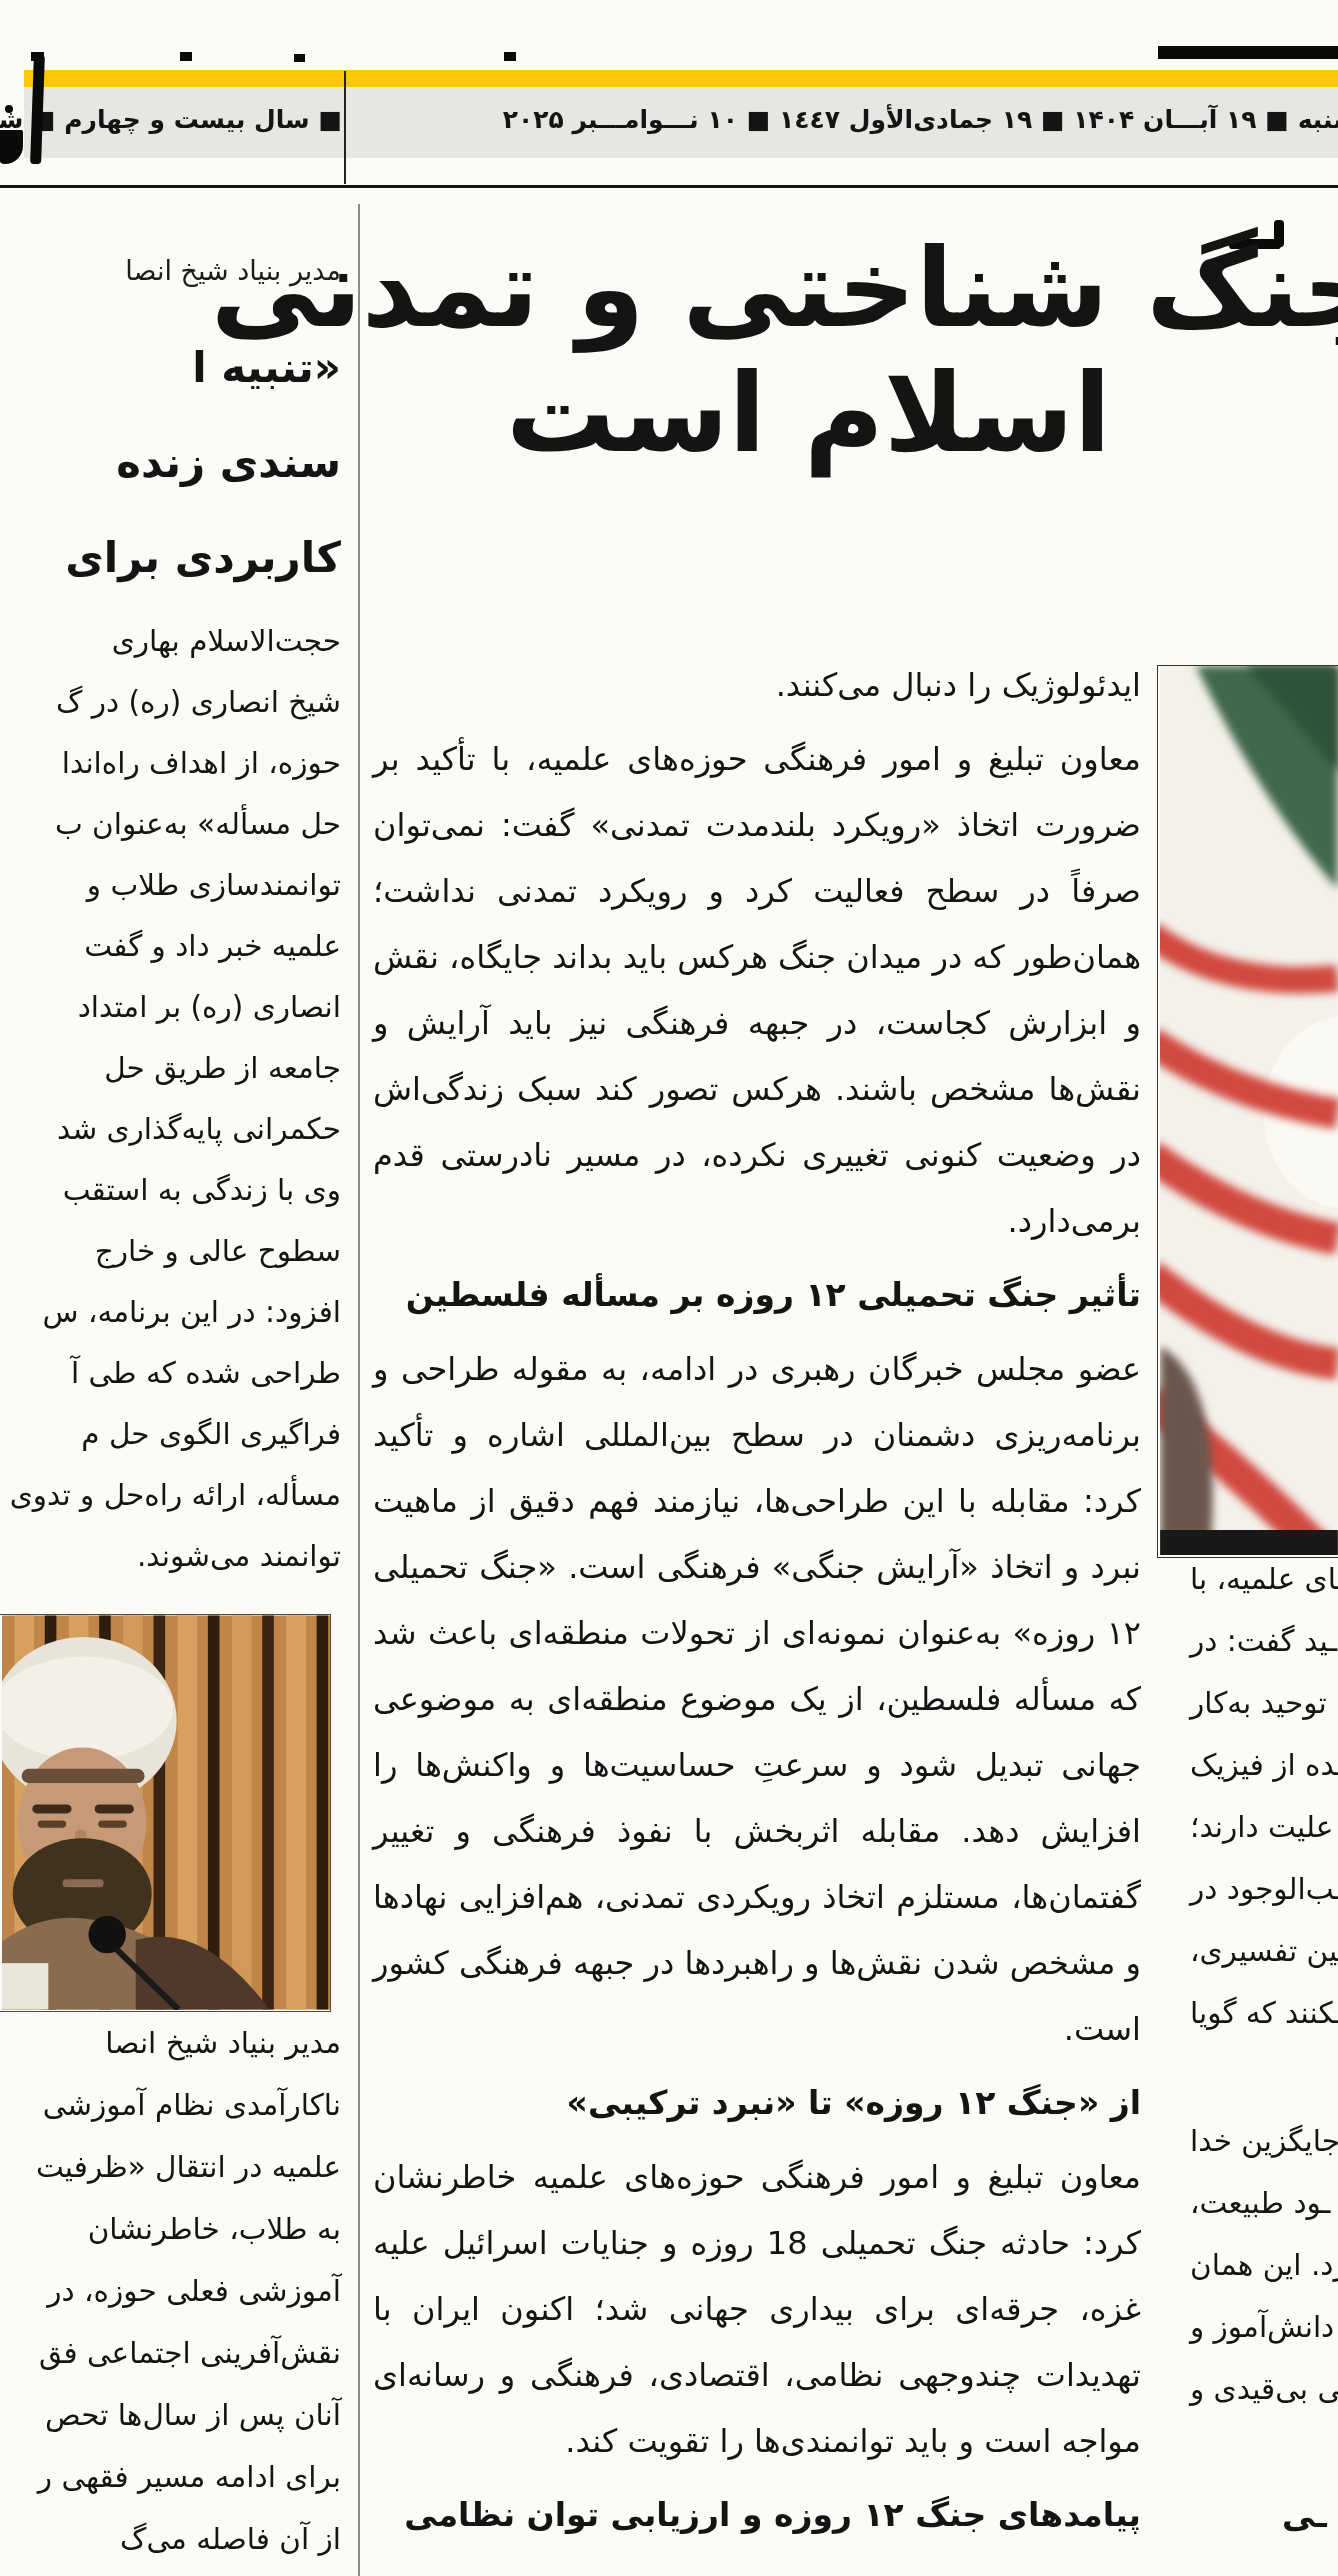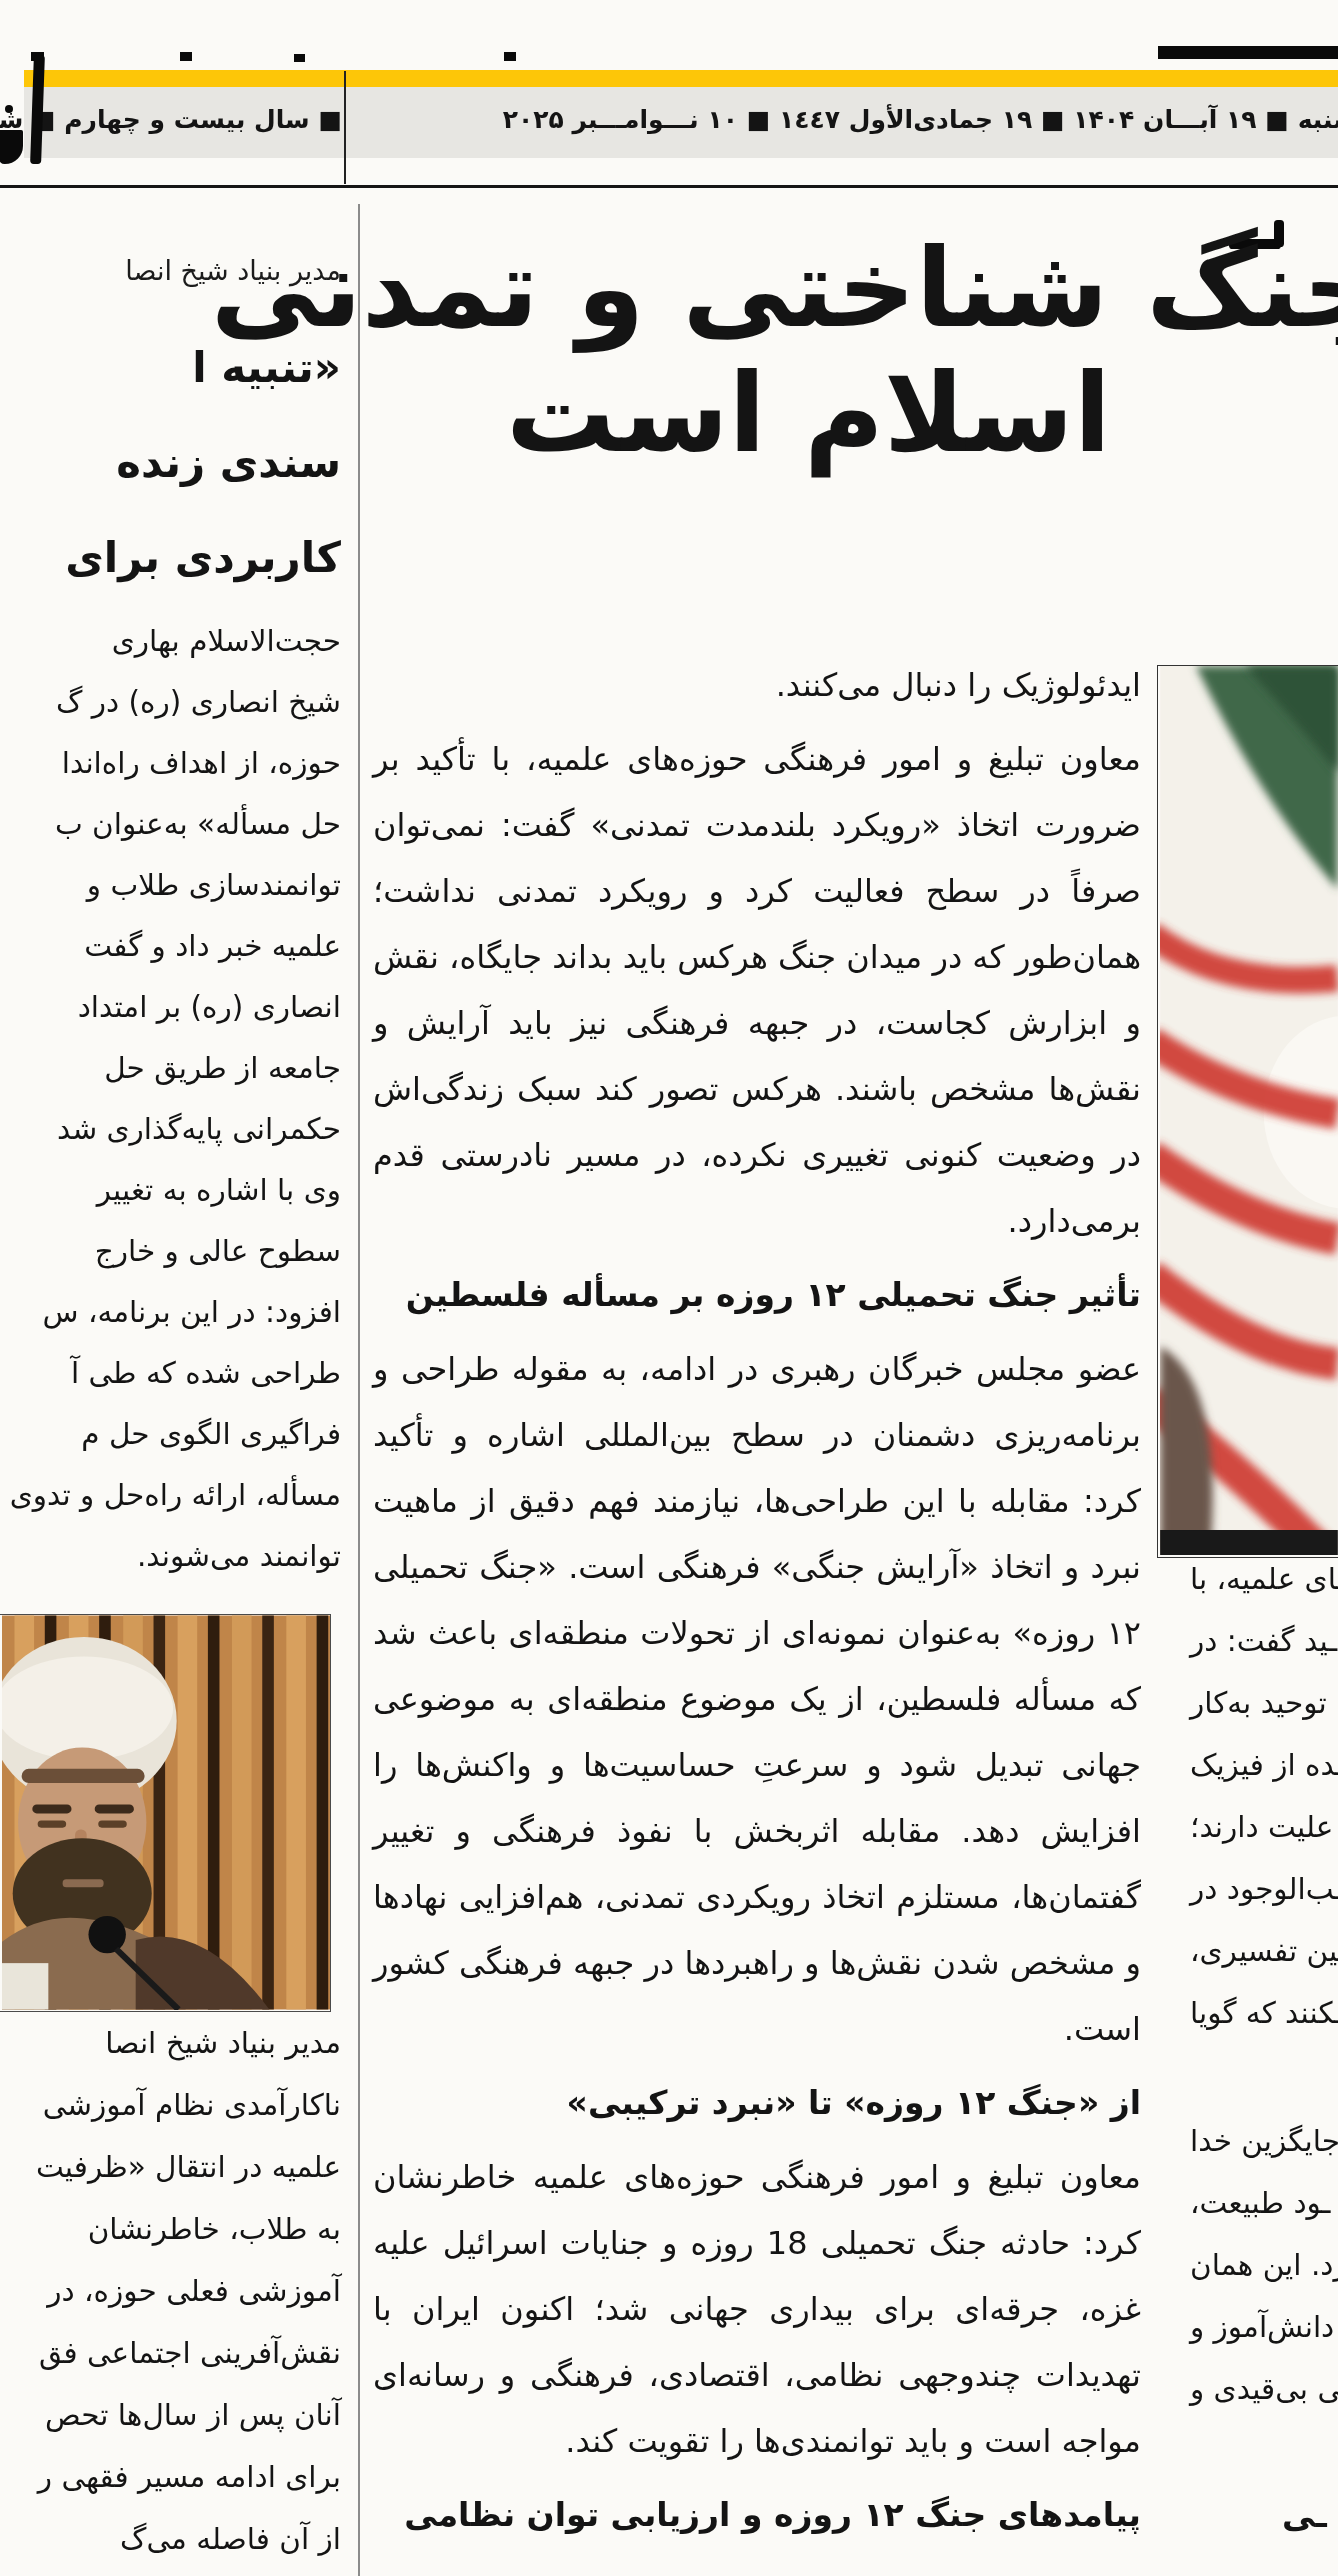"وی با اشاره به تغییر" div { text: اشاره به تغییر -> زندگی به استقب }
